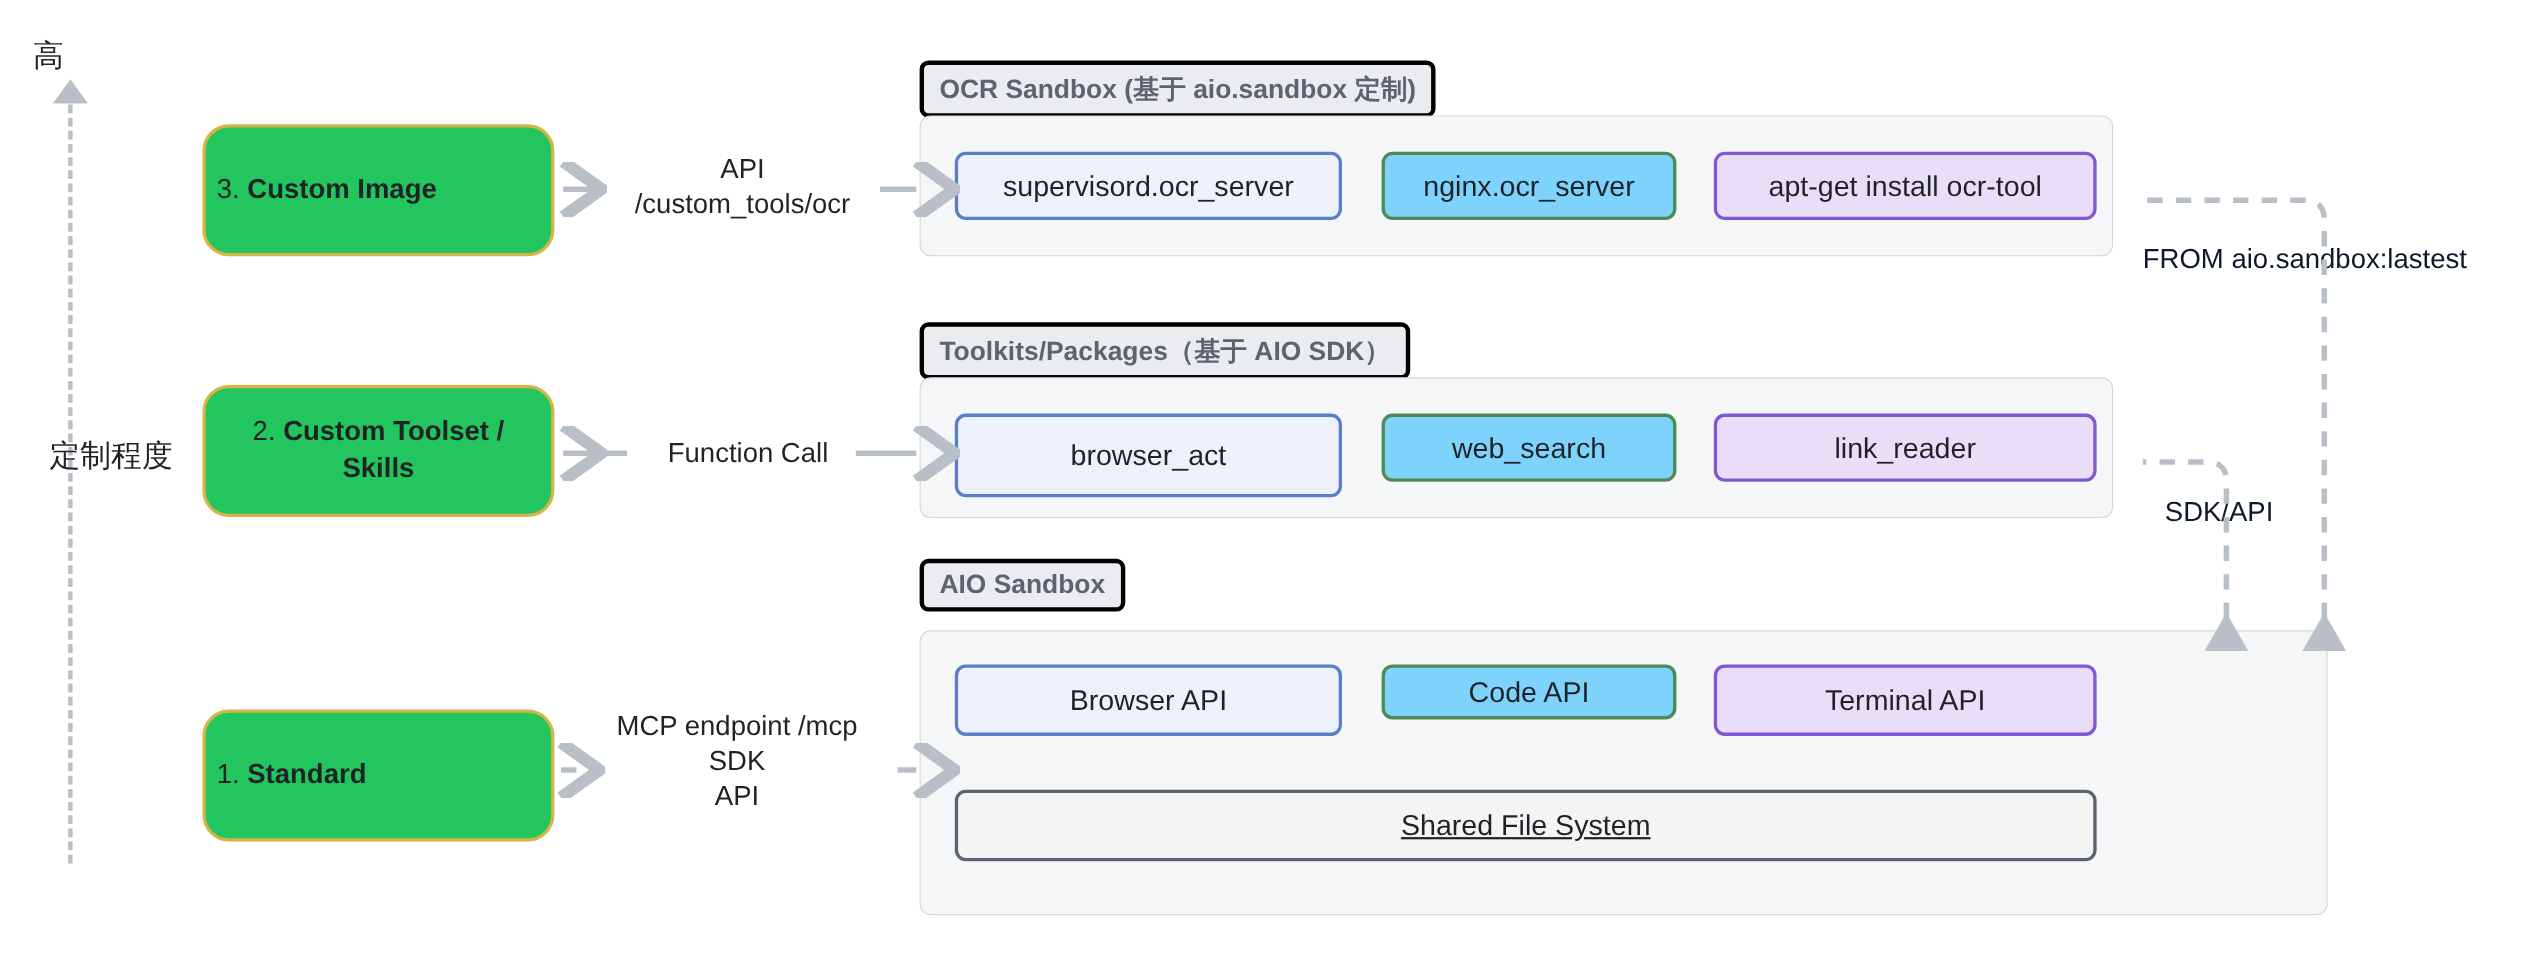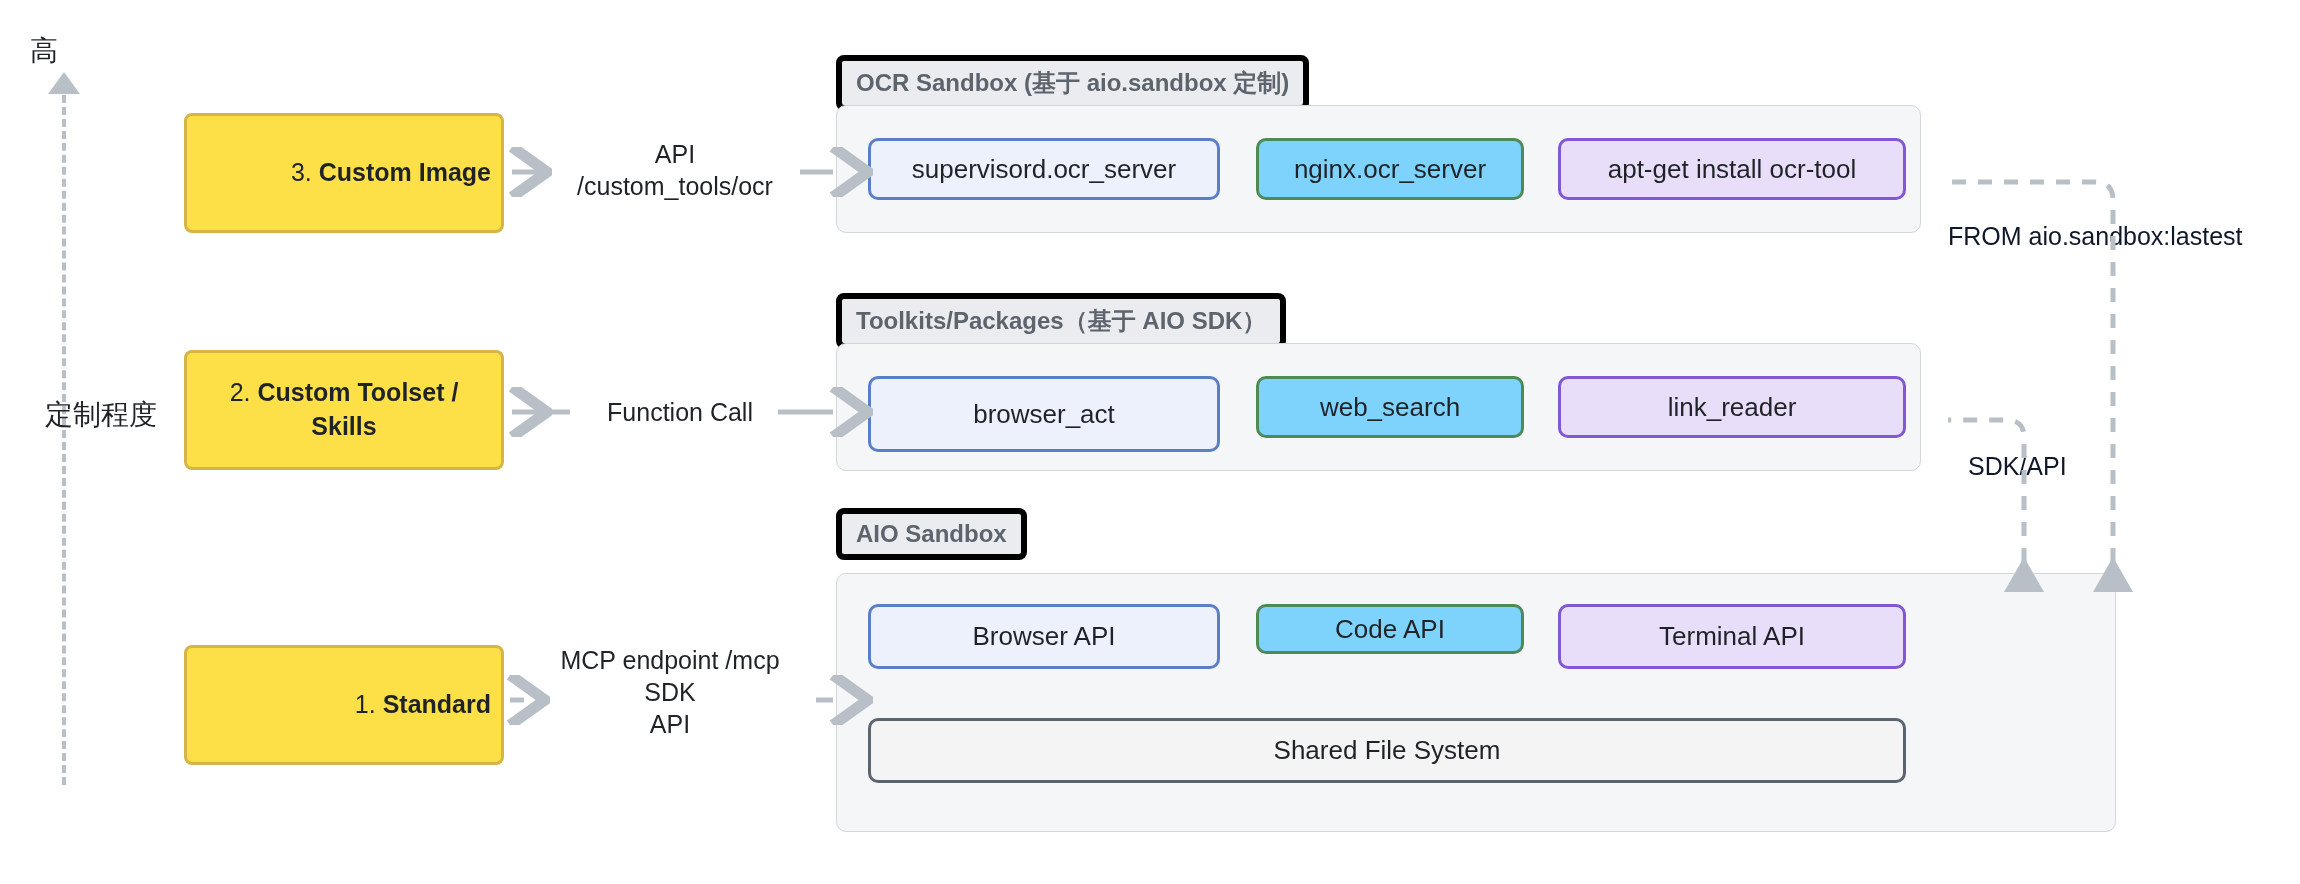"OCR Sandbox (基于 aio.sandbox 定制)" .grp-tag { border: 6px solid #000000 -> 4px solid #000000 }
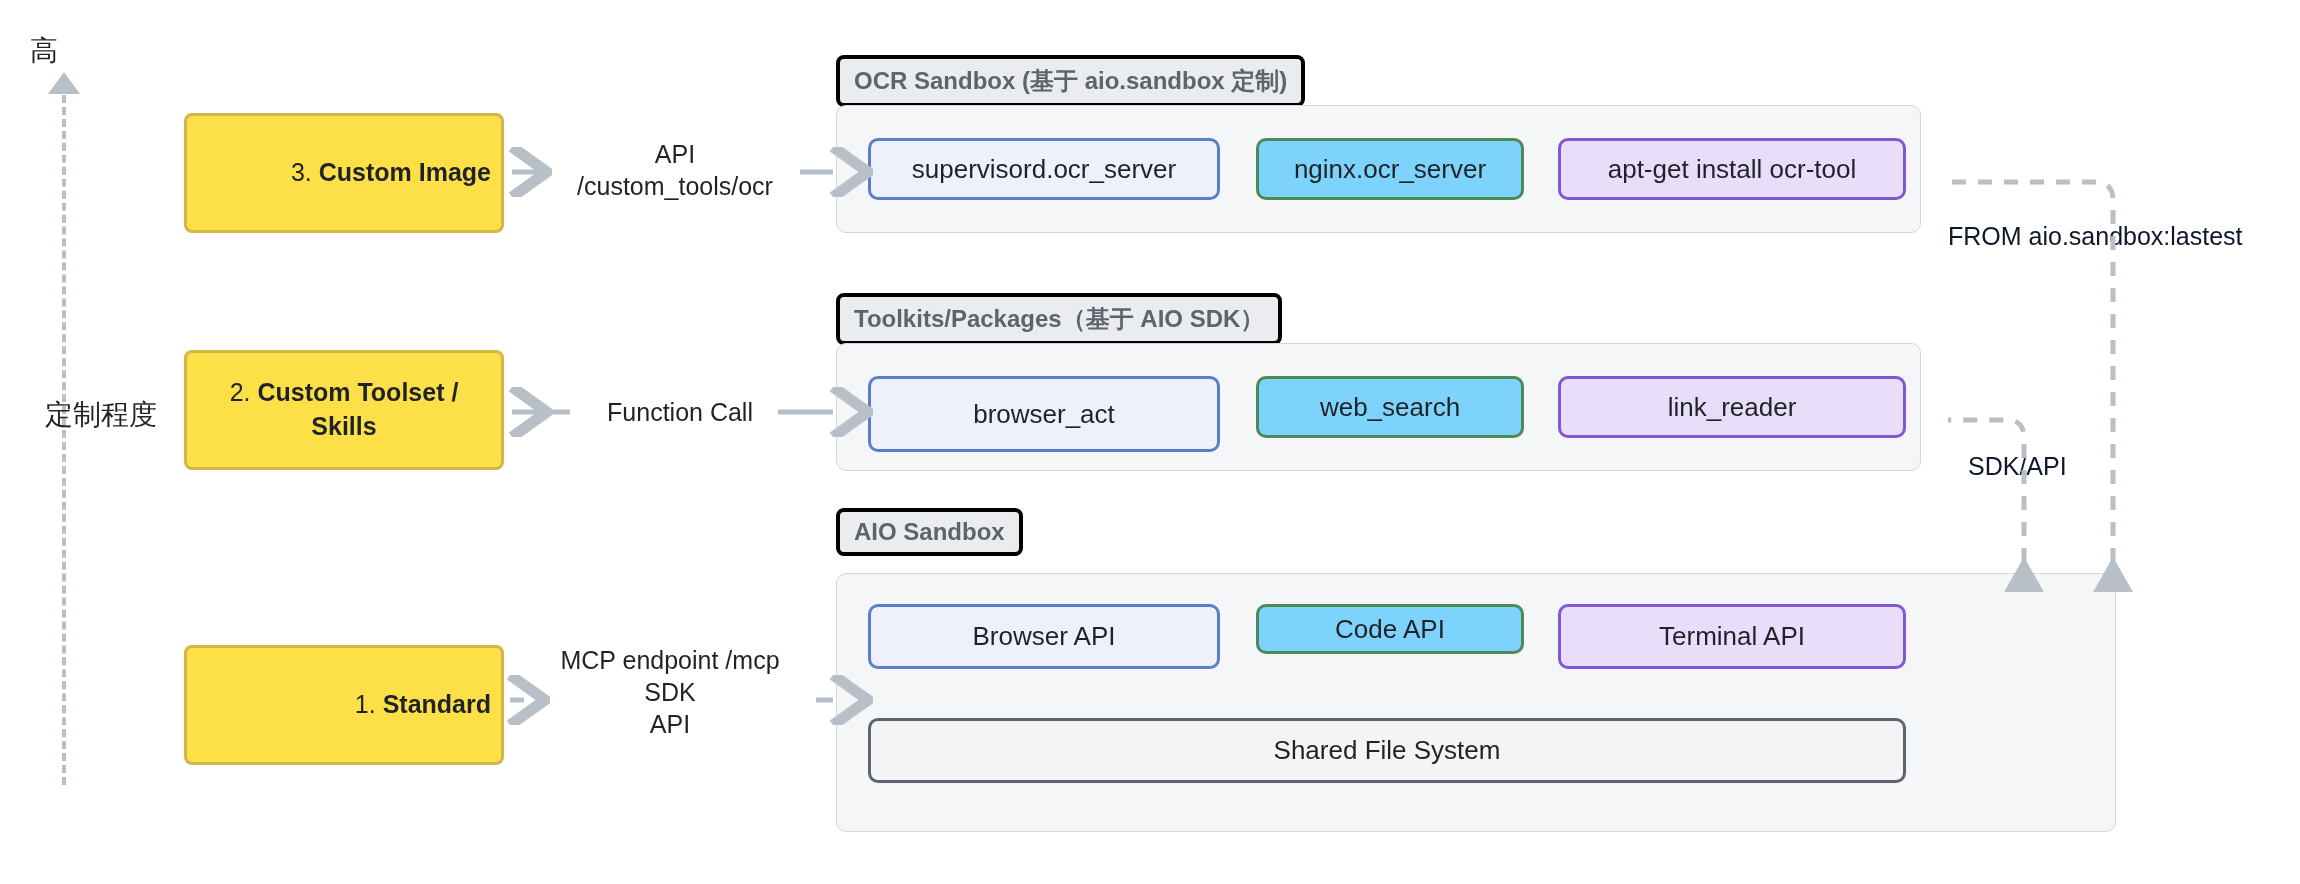"3. Custom Image" .stage-box { background: #fde047 -> #22c55e; border-radius: 8px -> 24px; justify-content: flex-end -> flex-start }
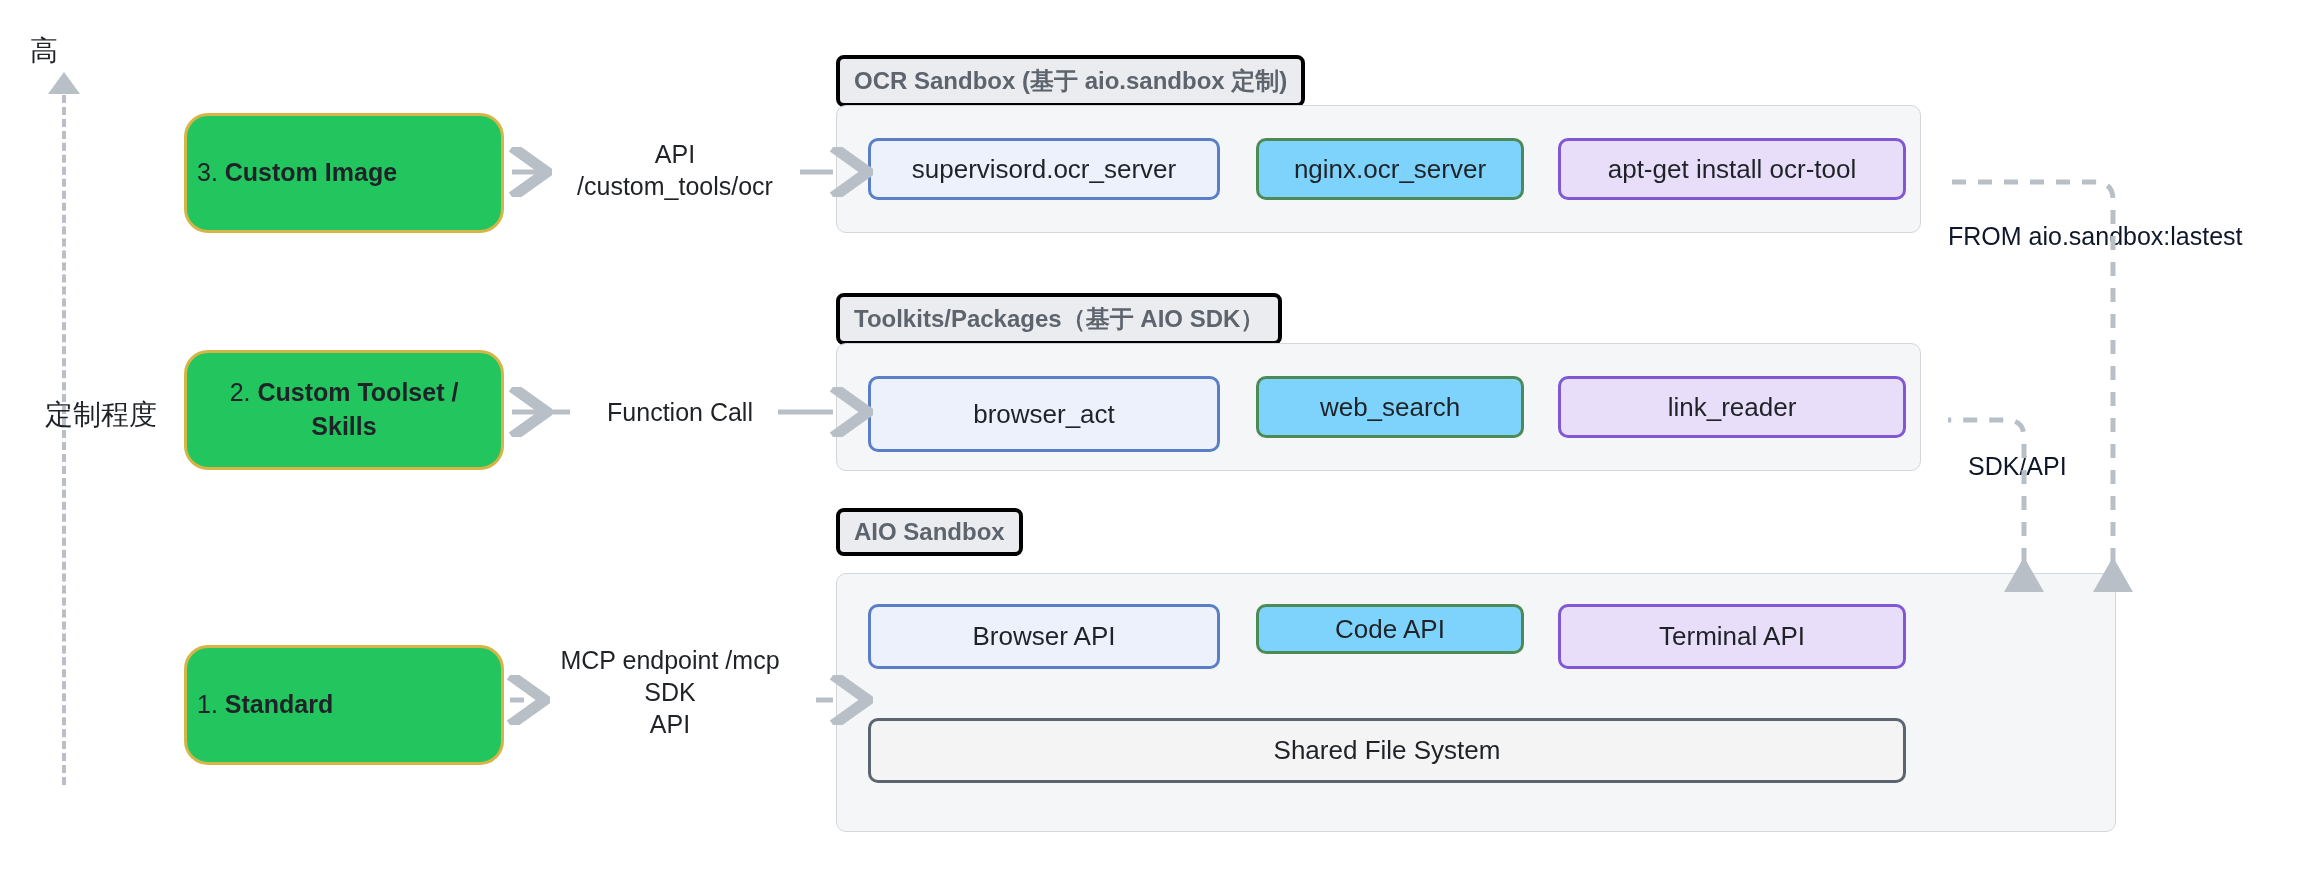"Shared File System" div.chip { text-decoration: none -> underline }
